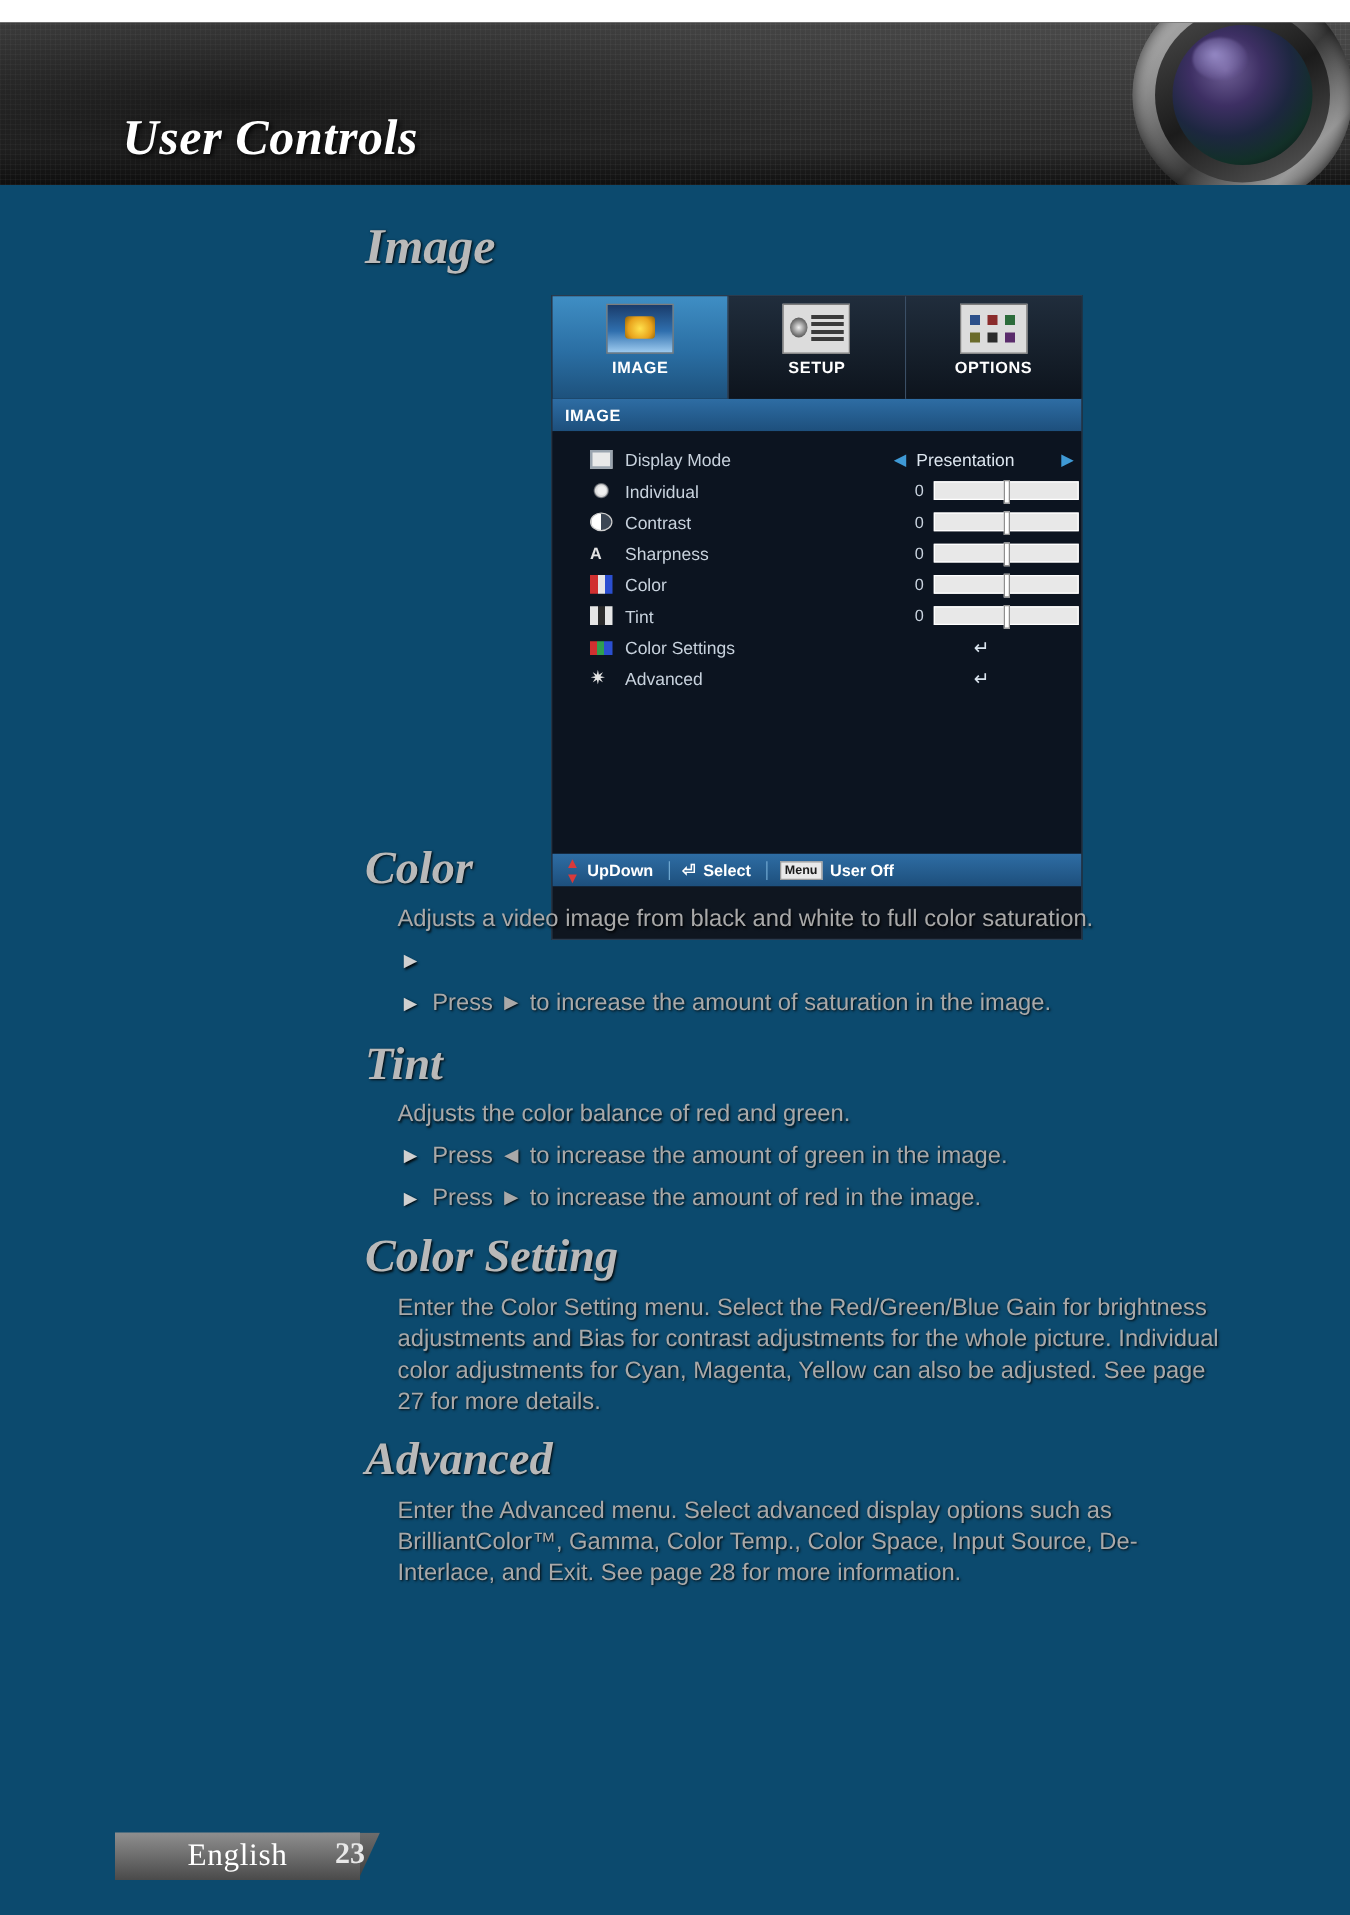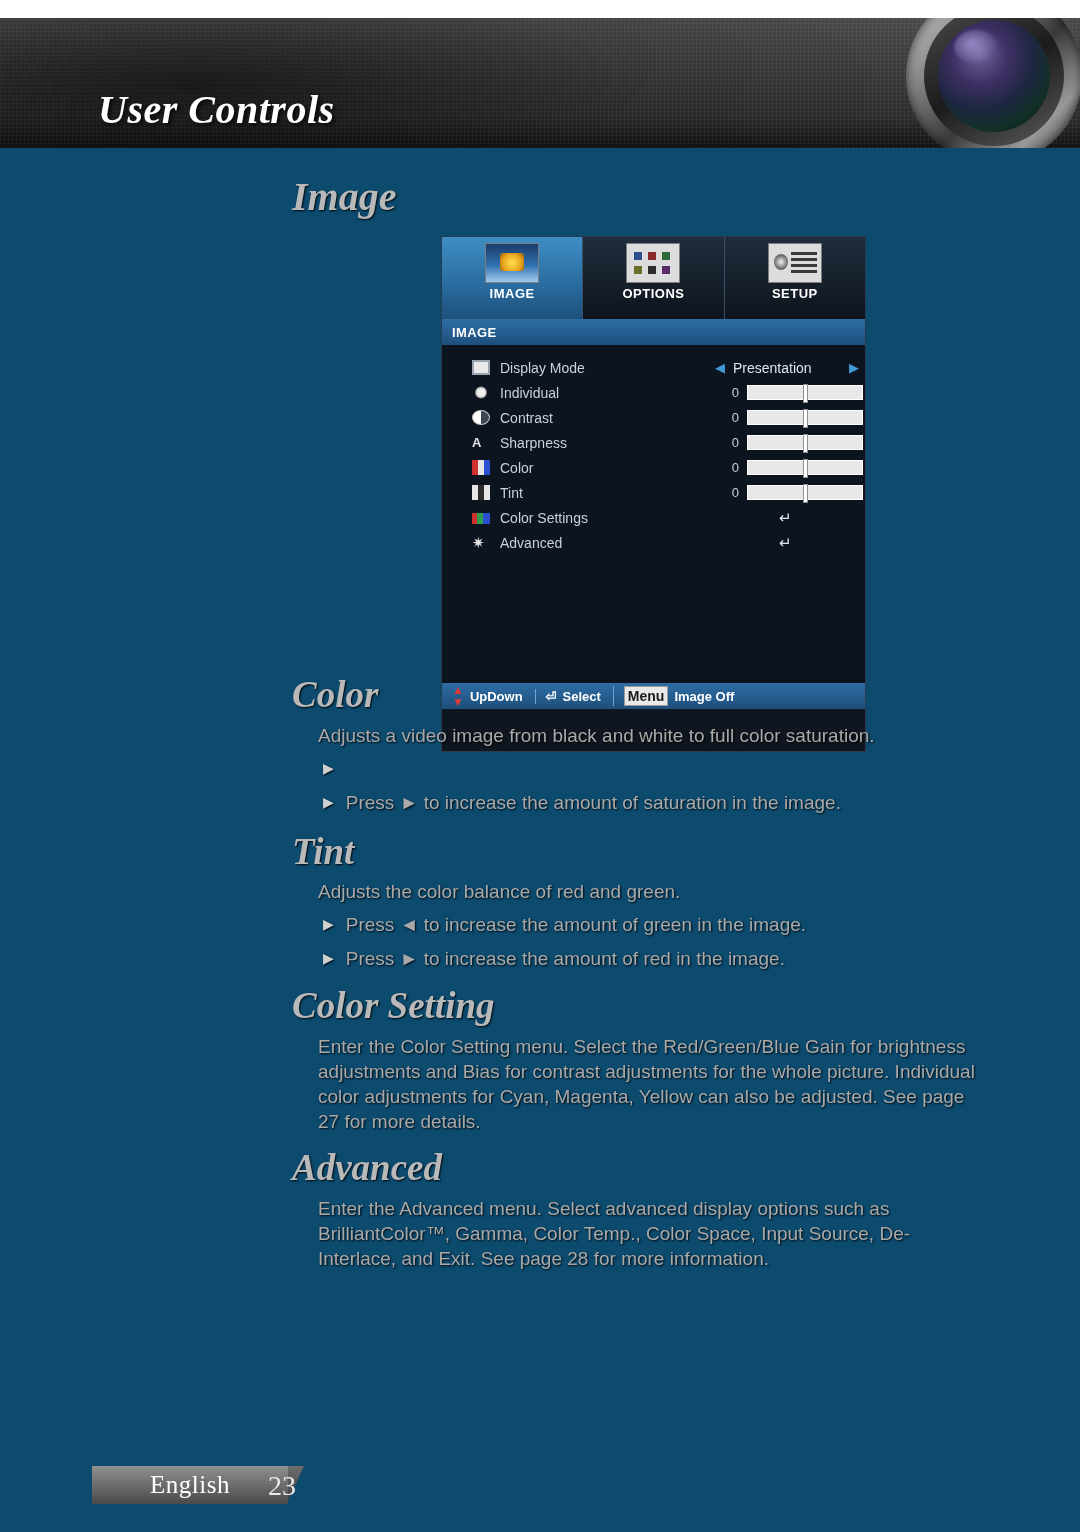"OPTIONS" div.osd-tab { order: before "SETUP" -> after "SETUP" }
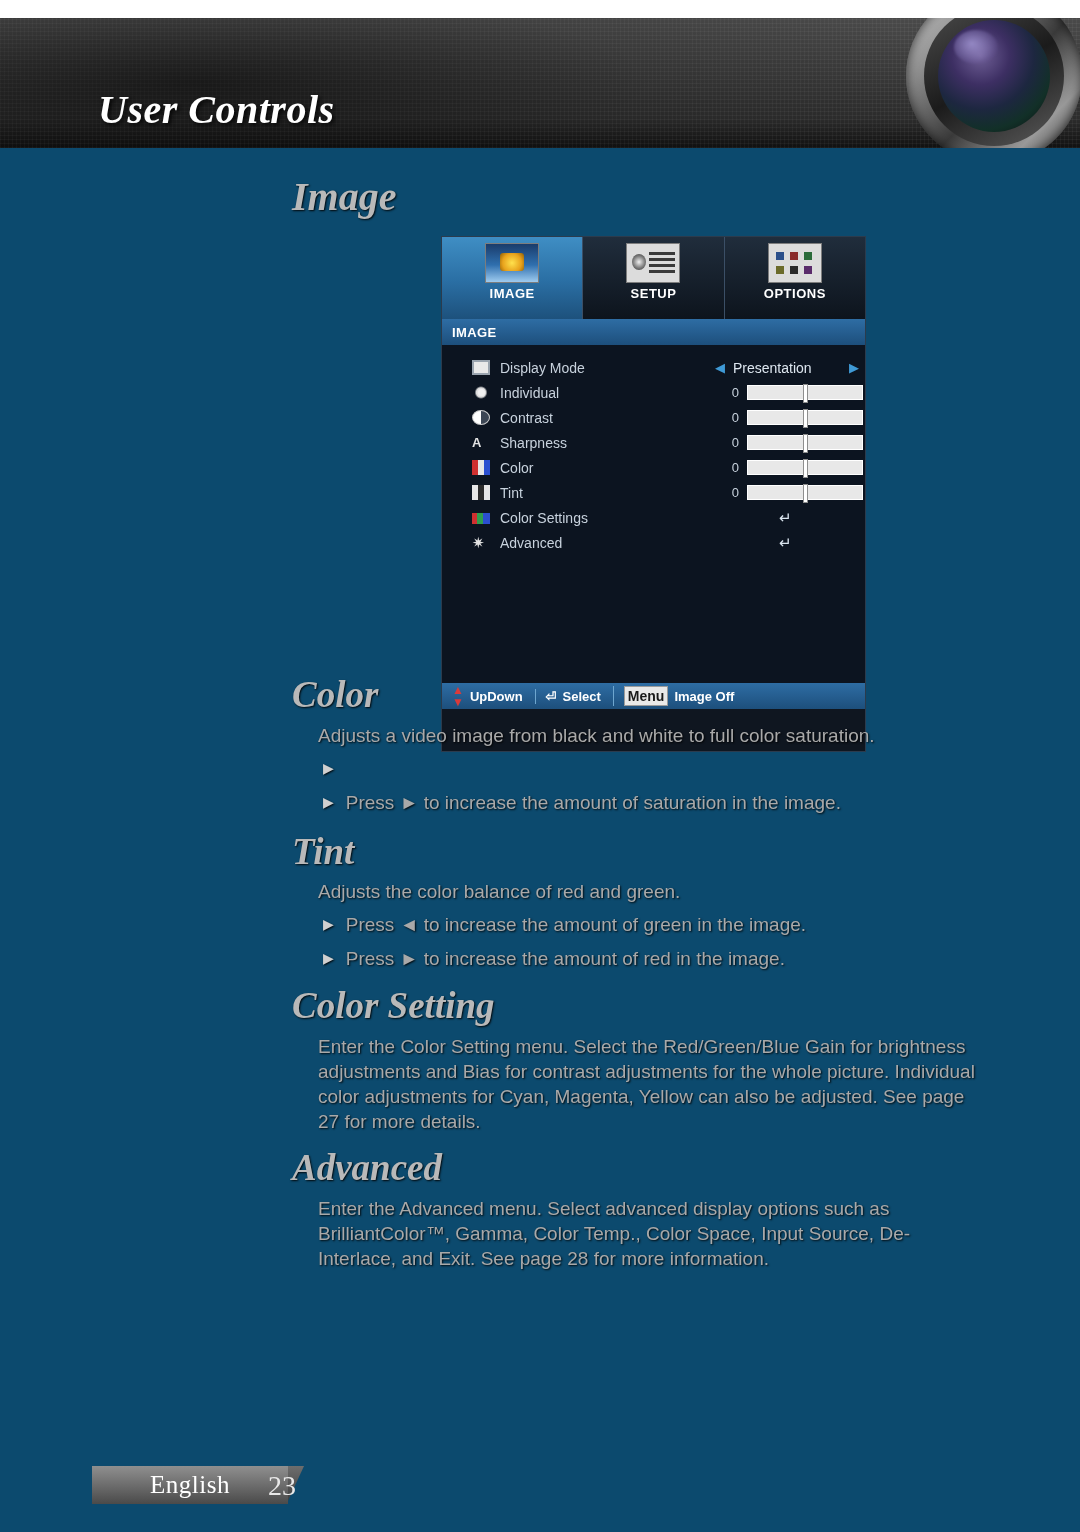"Menu" .foot-menu-key { font-size: 14px -> 10px }
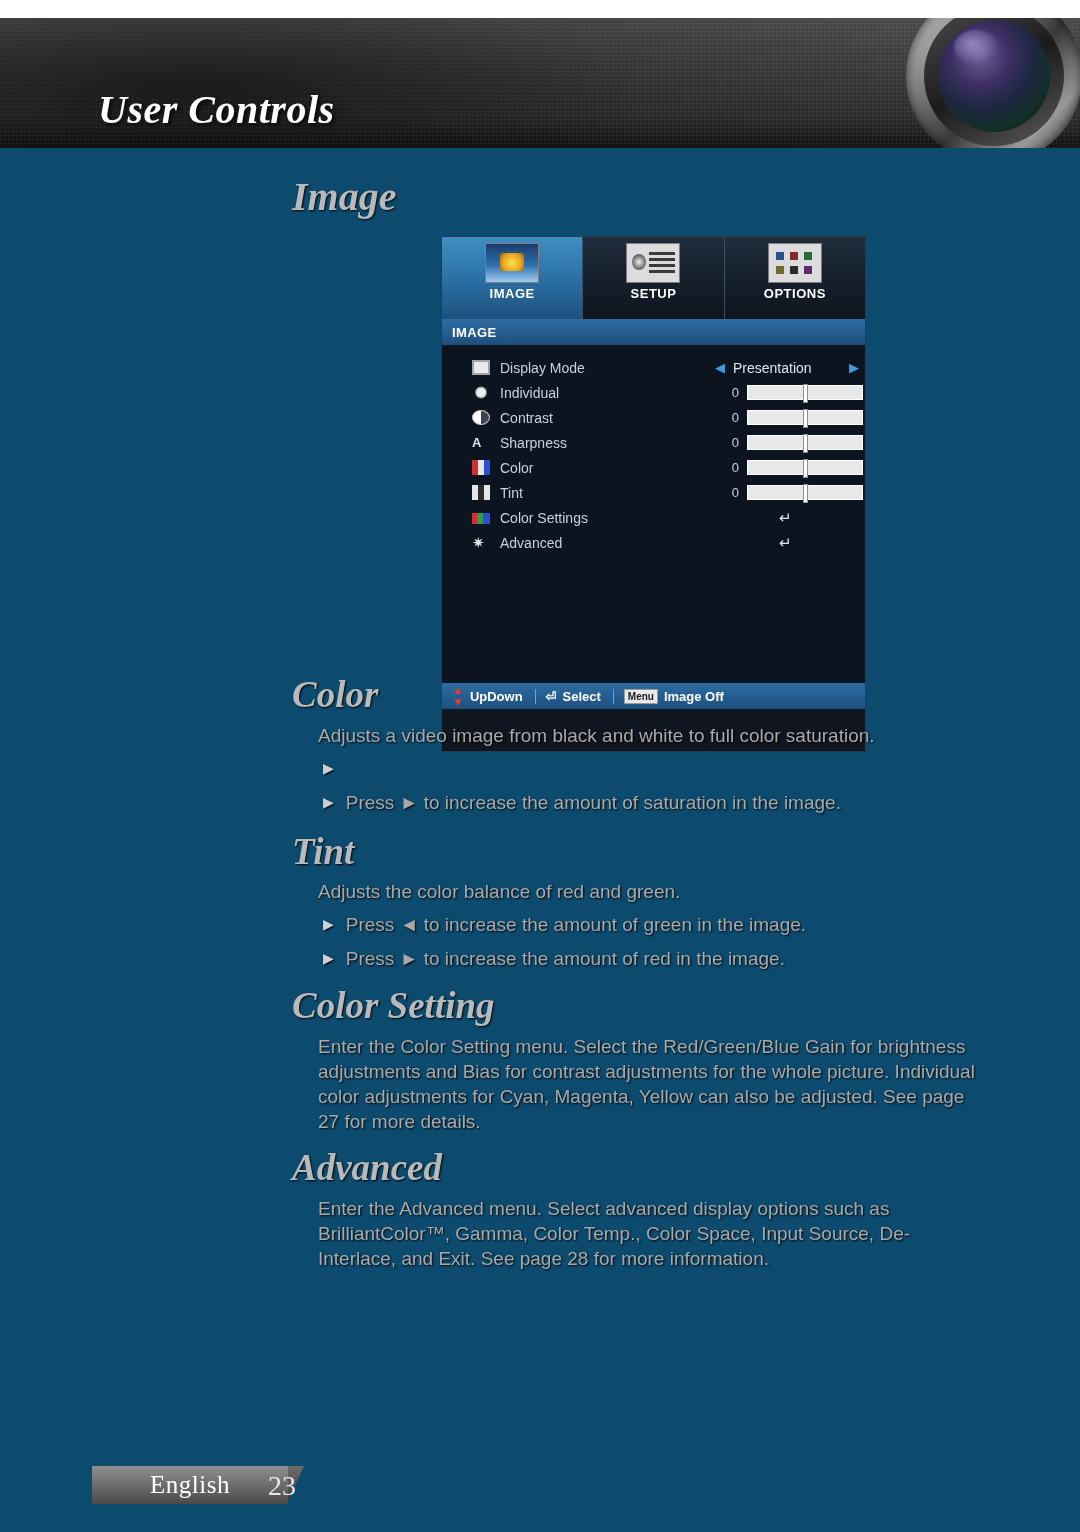"Image Off" span { text: Image -> User }
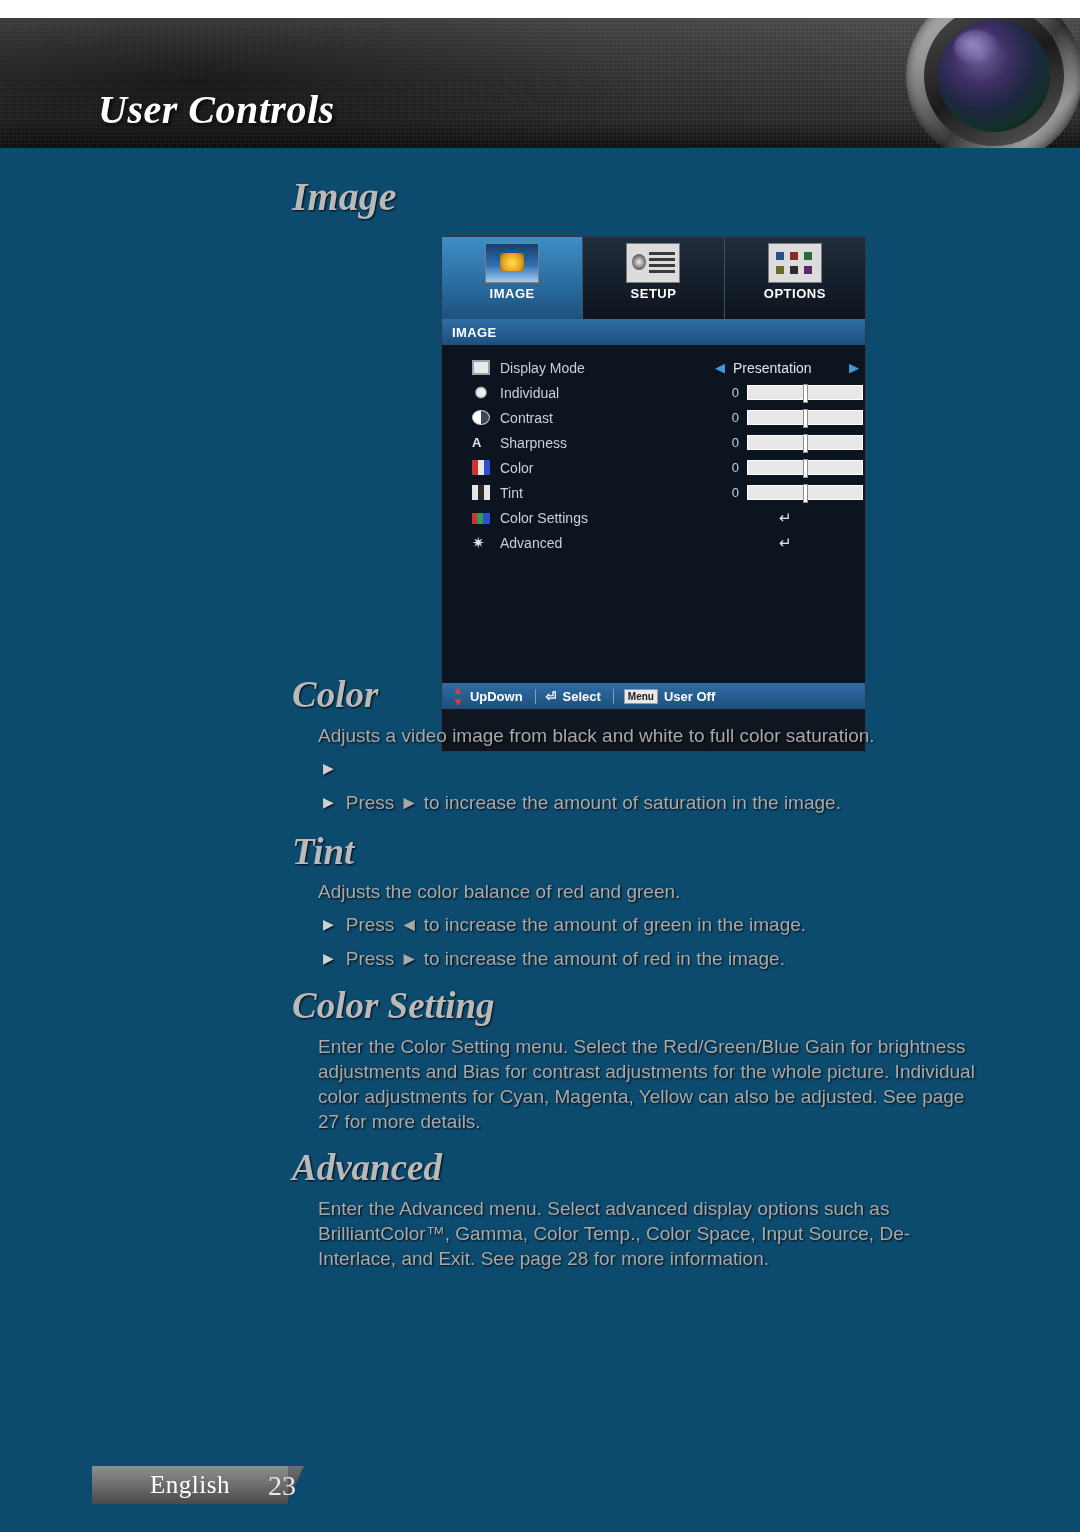"23" .footer-page { font-size: 28px -> 24px; font-weight: none -> bold }
